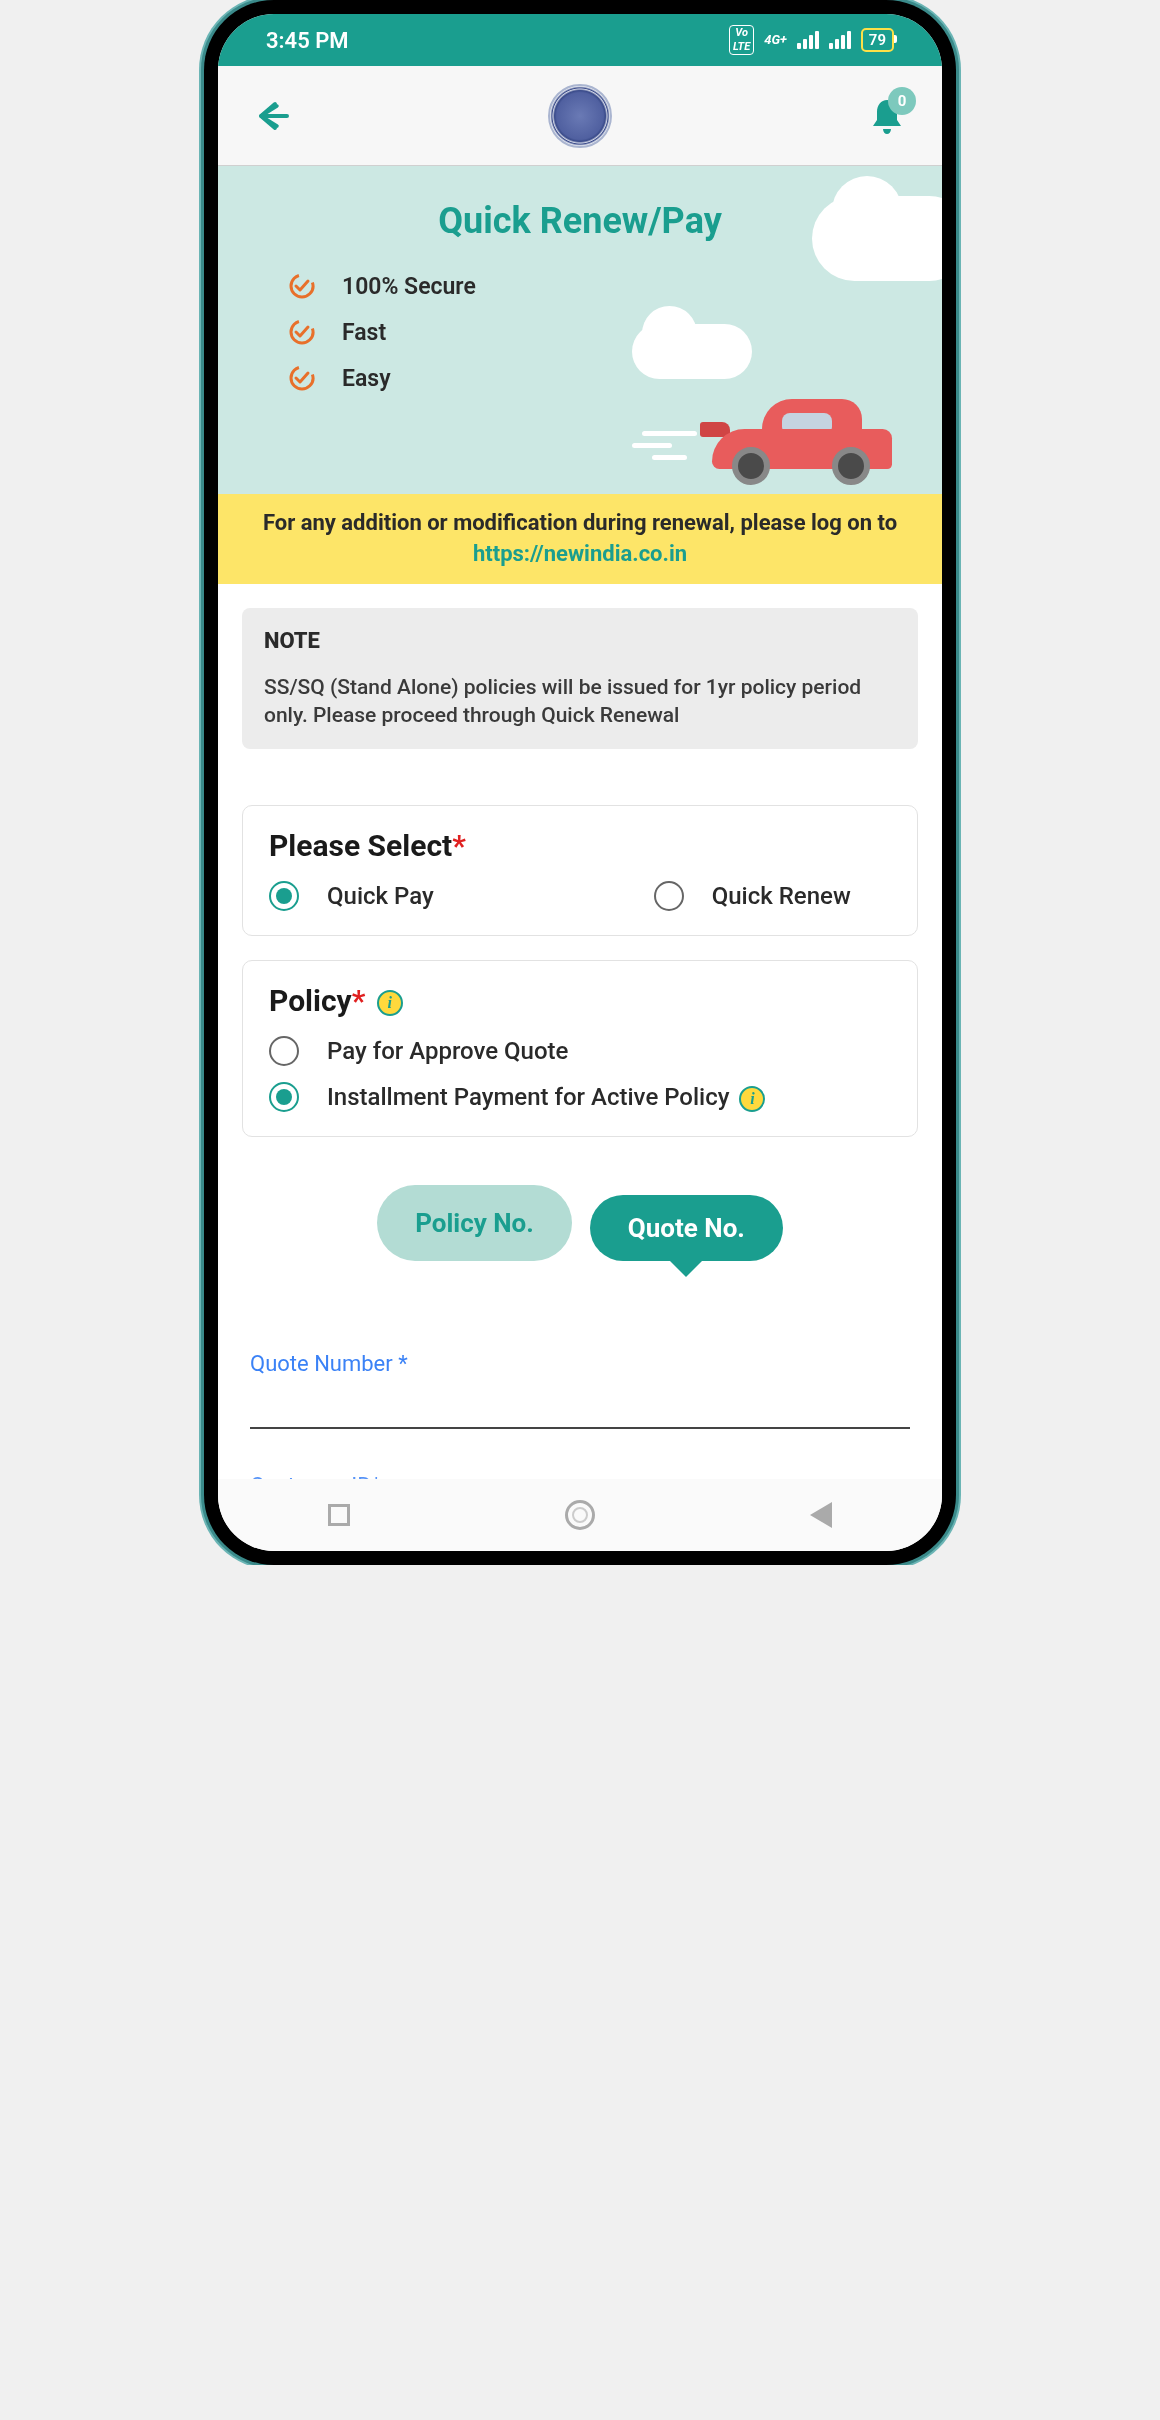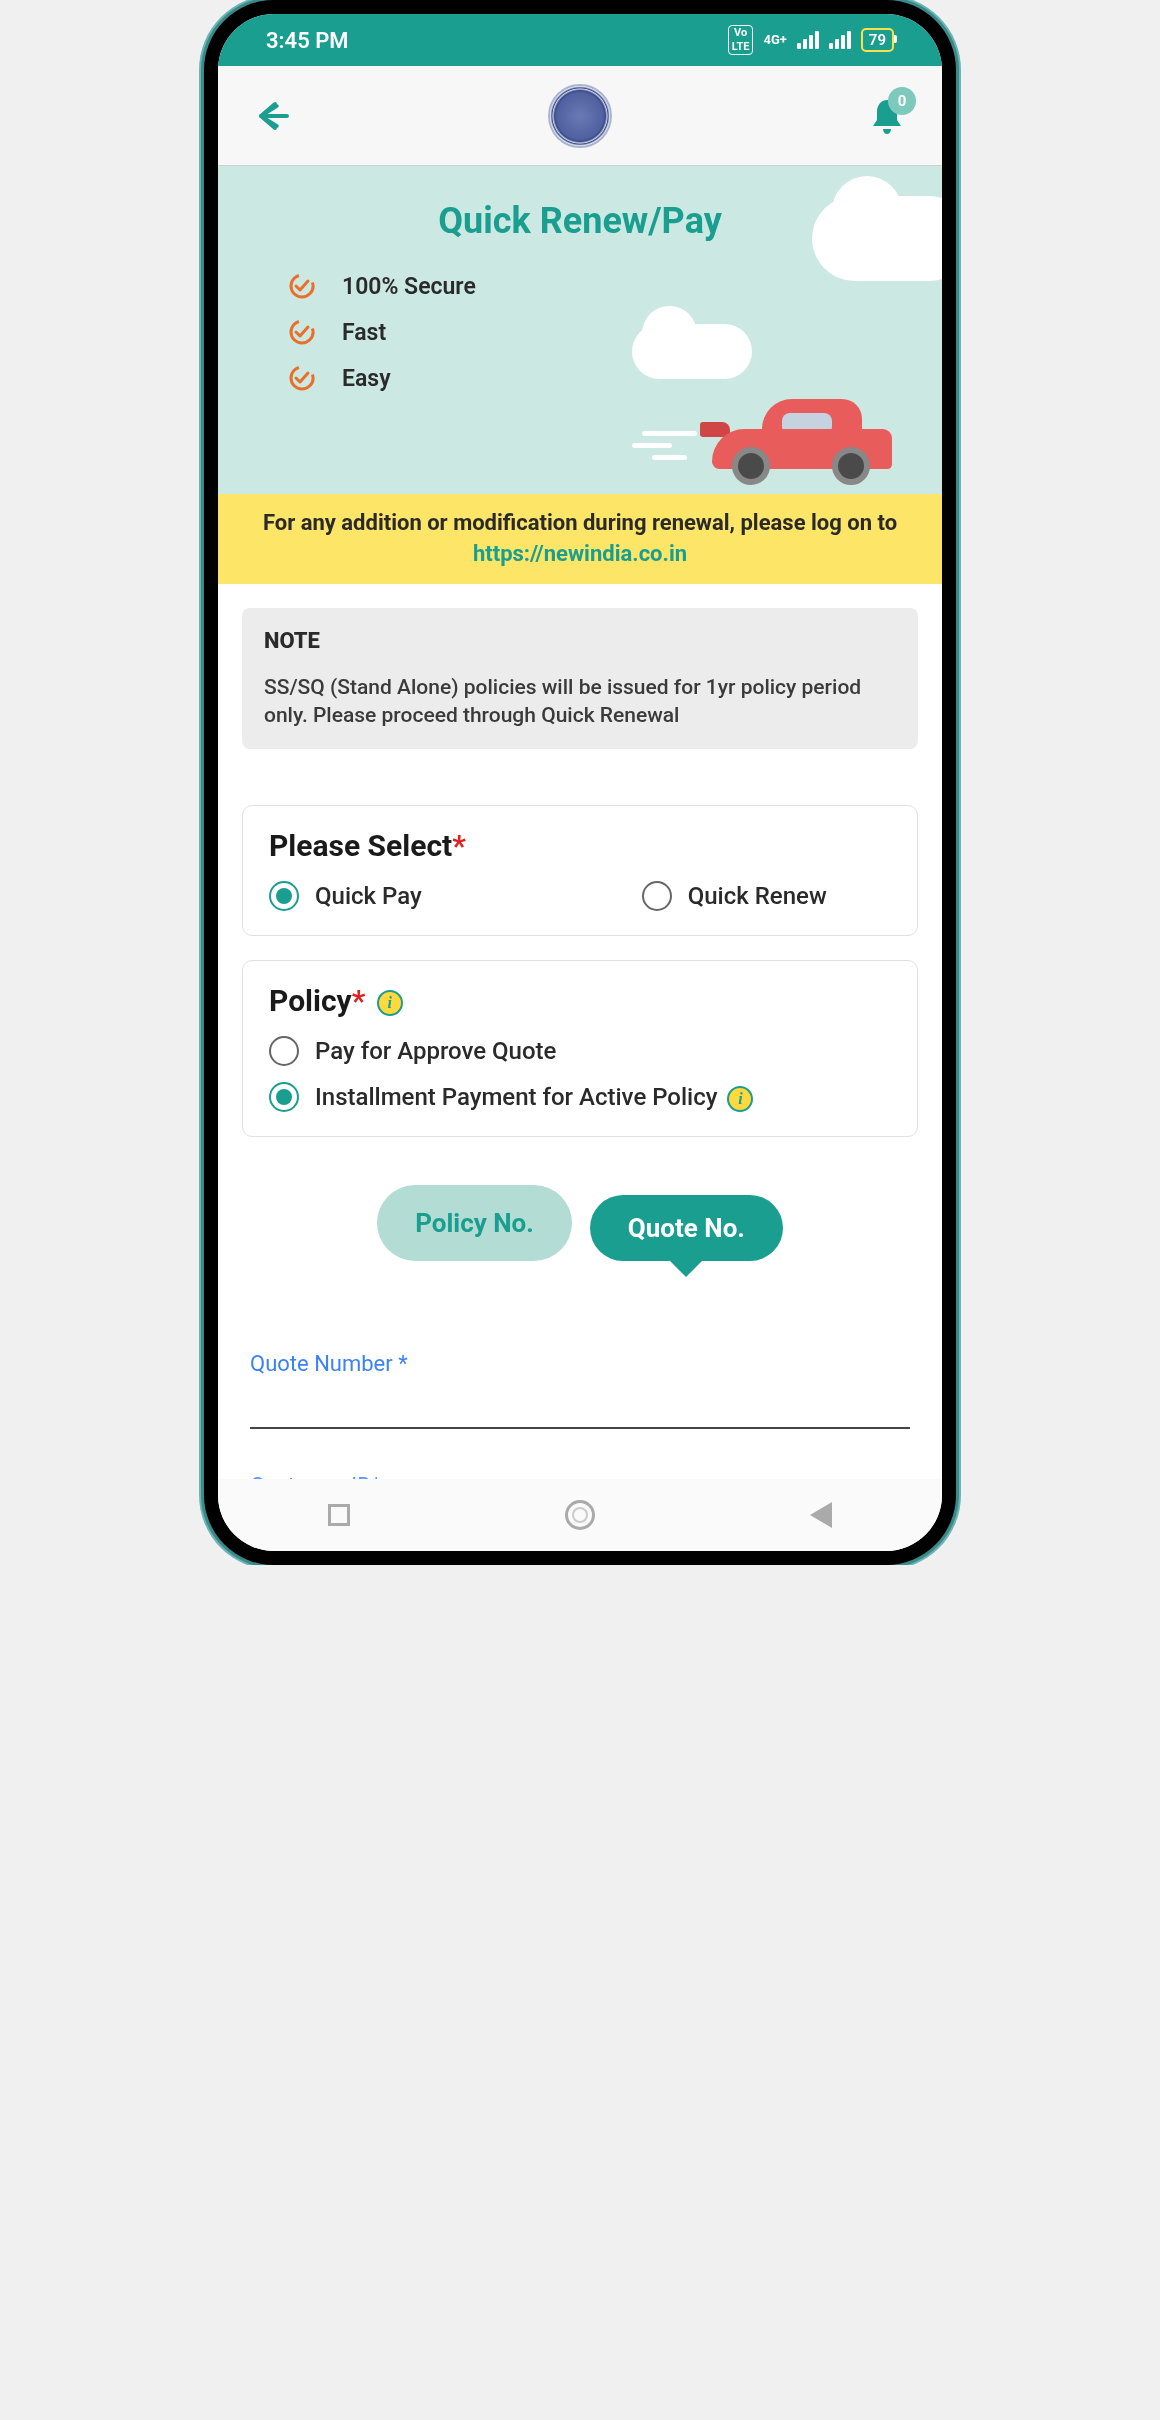"Vo" .sb-icon { font-style: none -> italic }
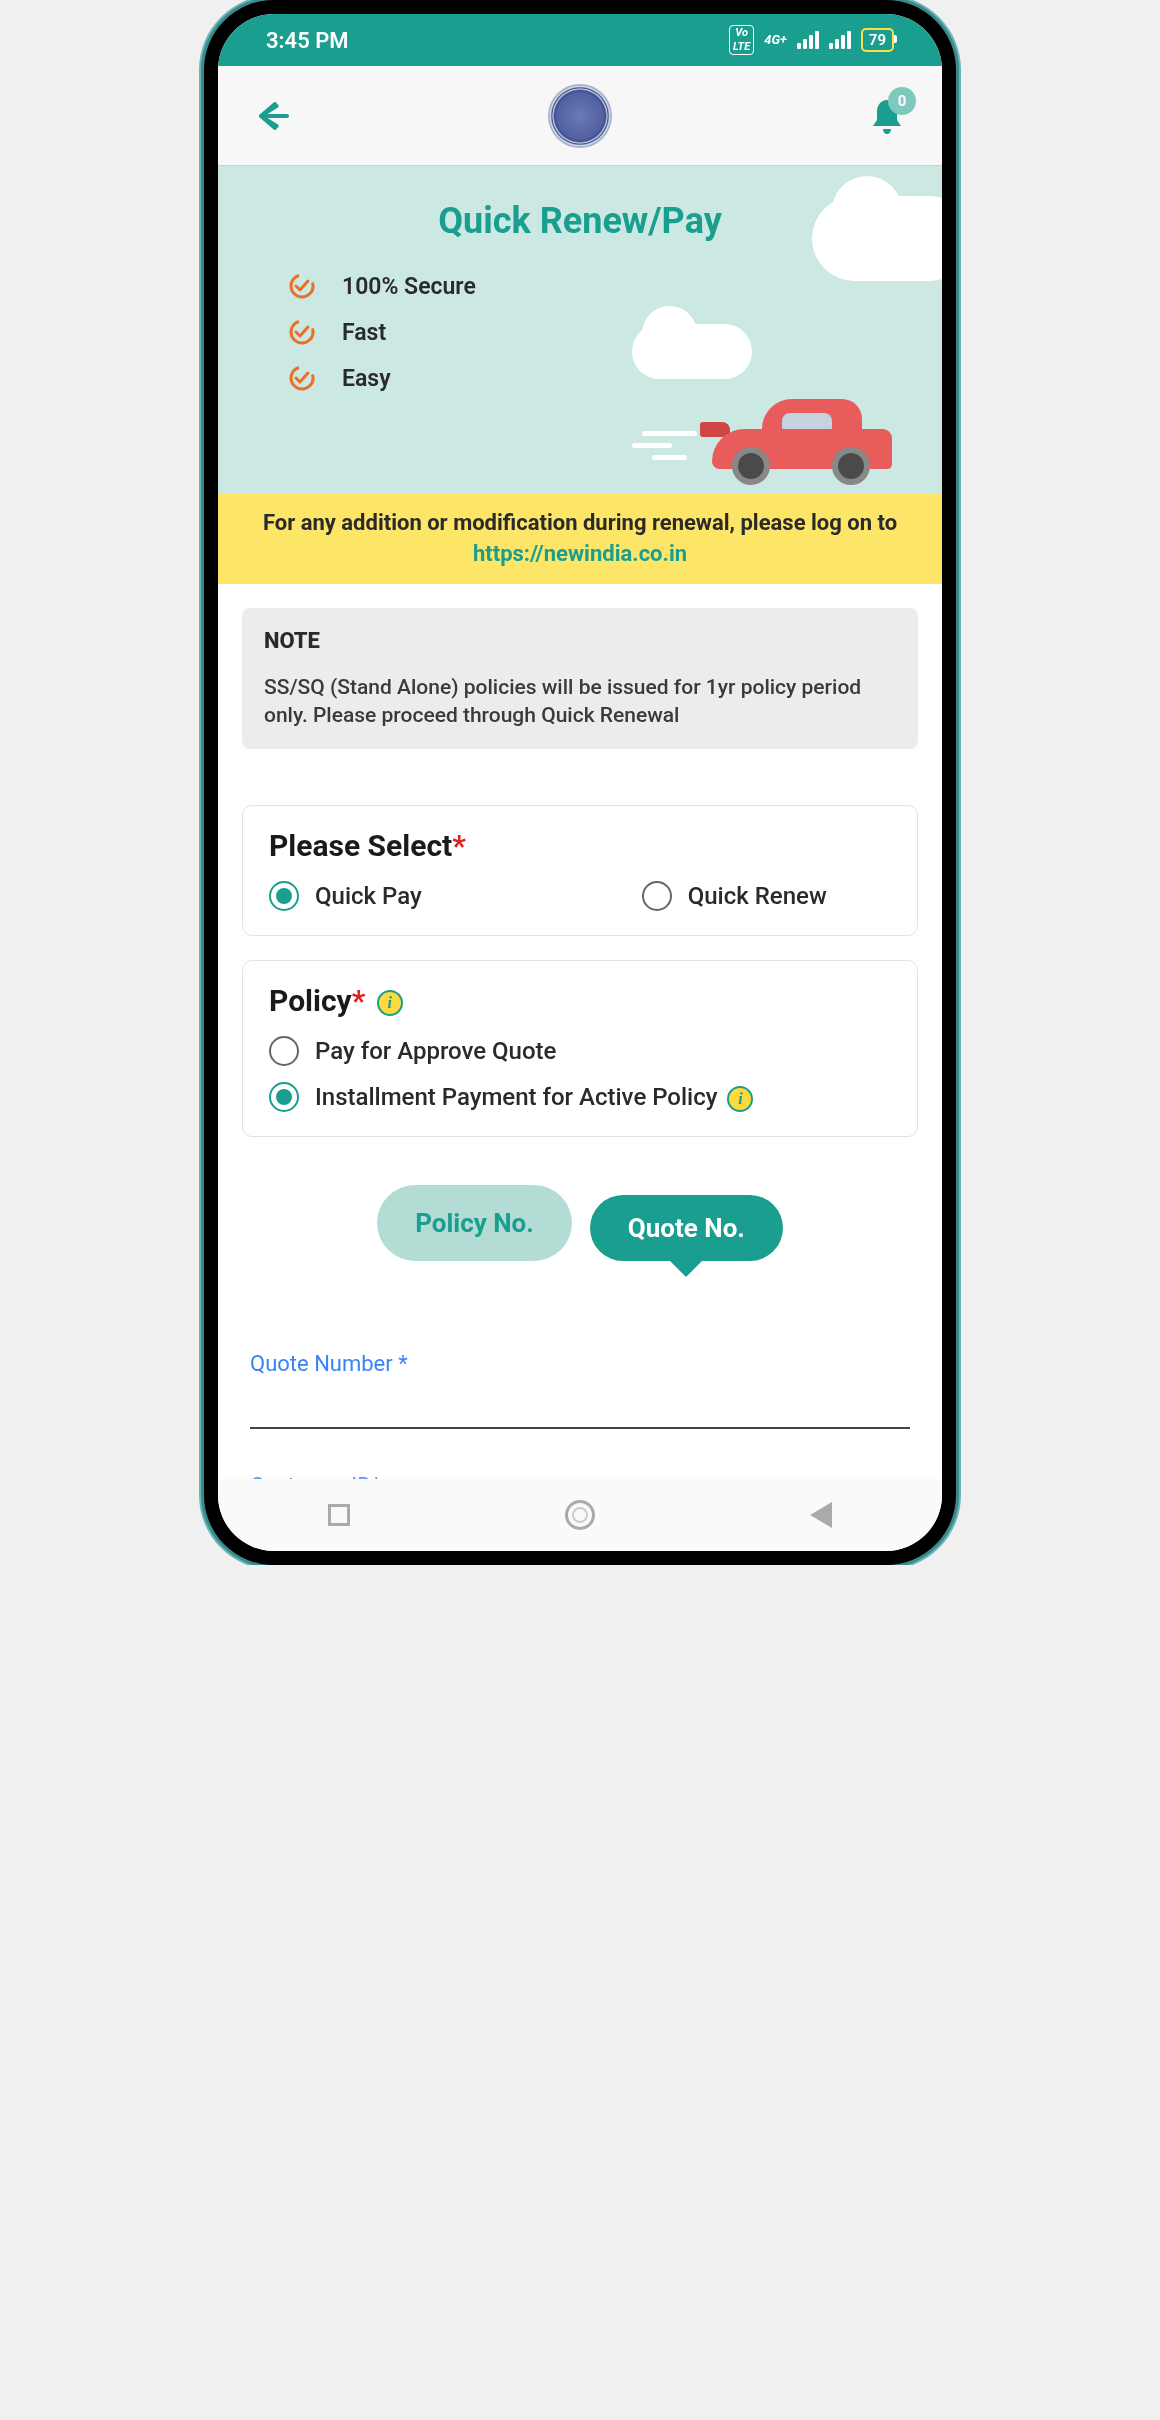"Quick Pay" .radio-item { gap: 16px -> 28px }
